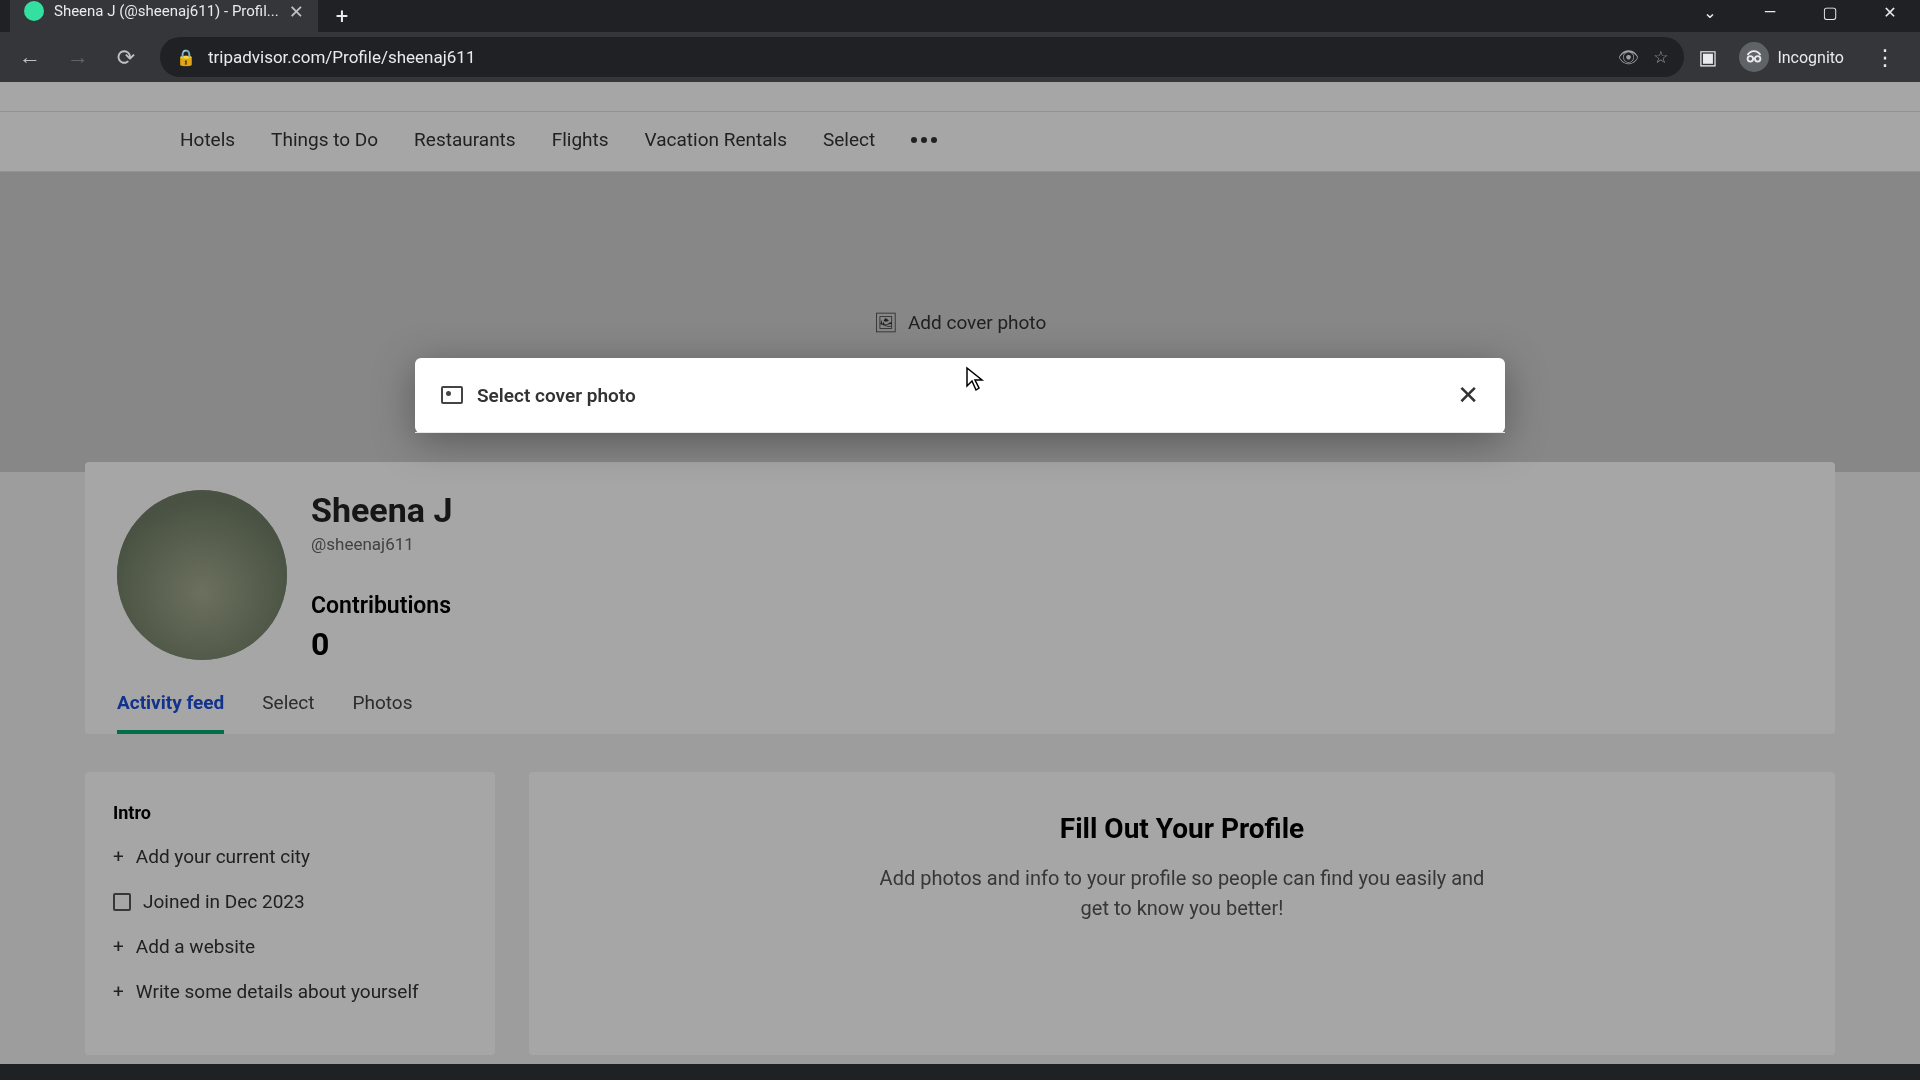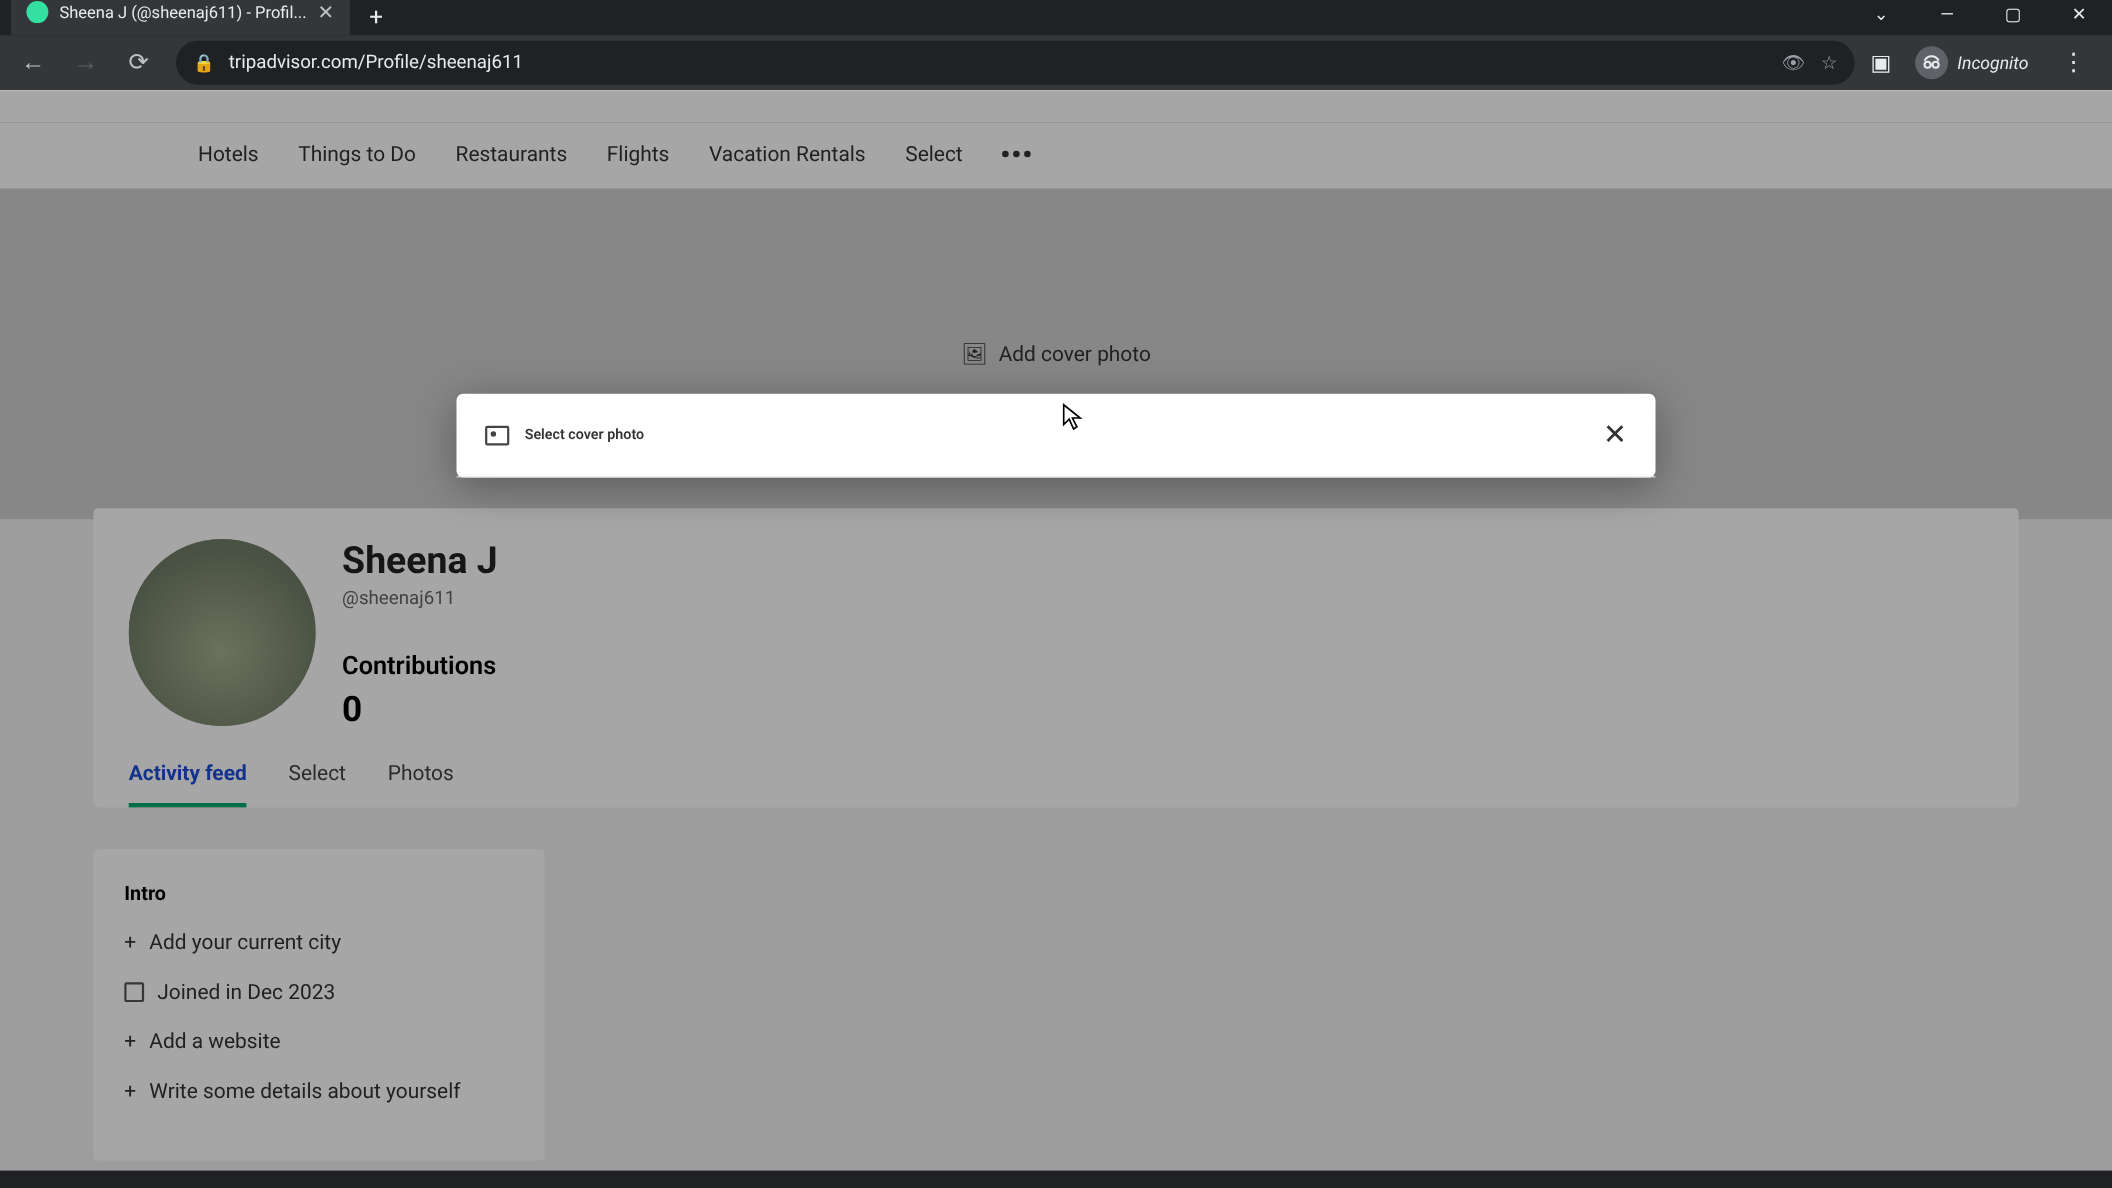"Incognito" .incog-chip { font-style: italic -> none }
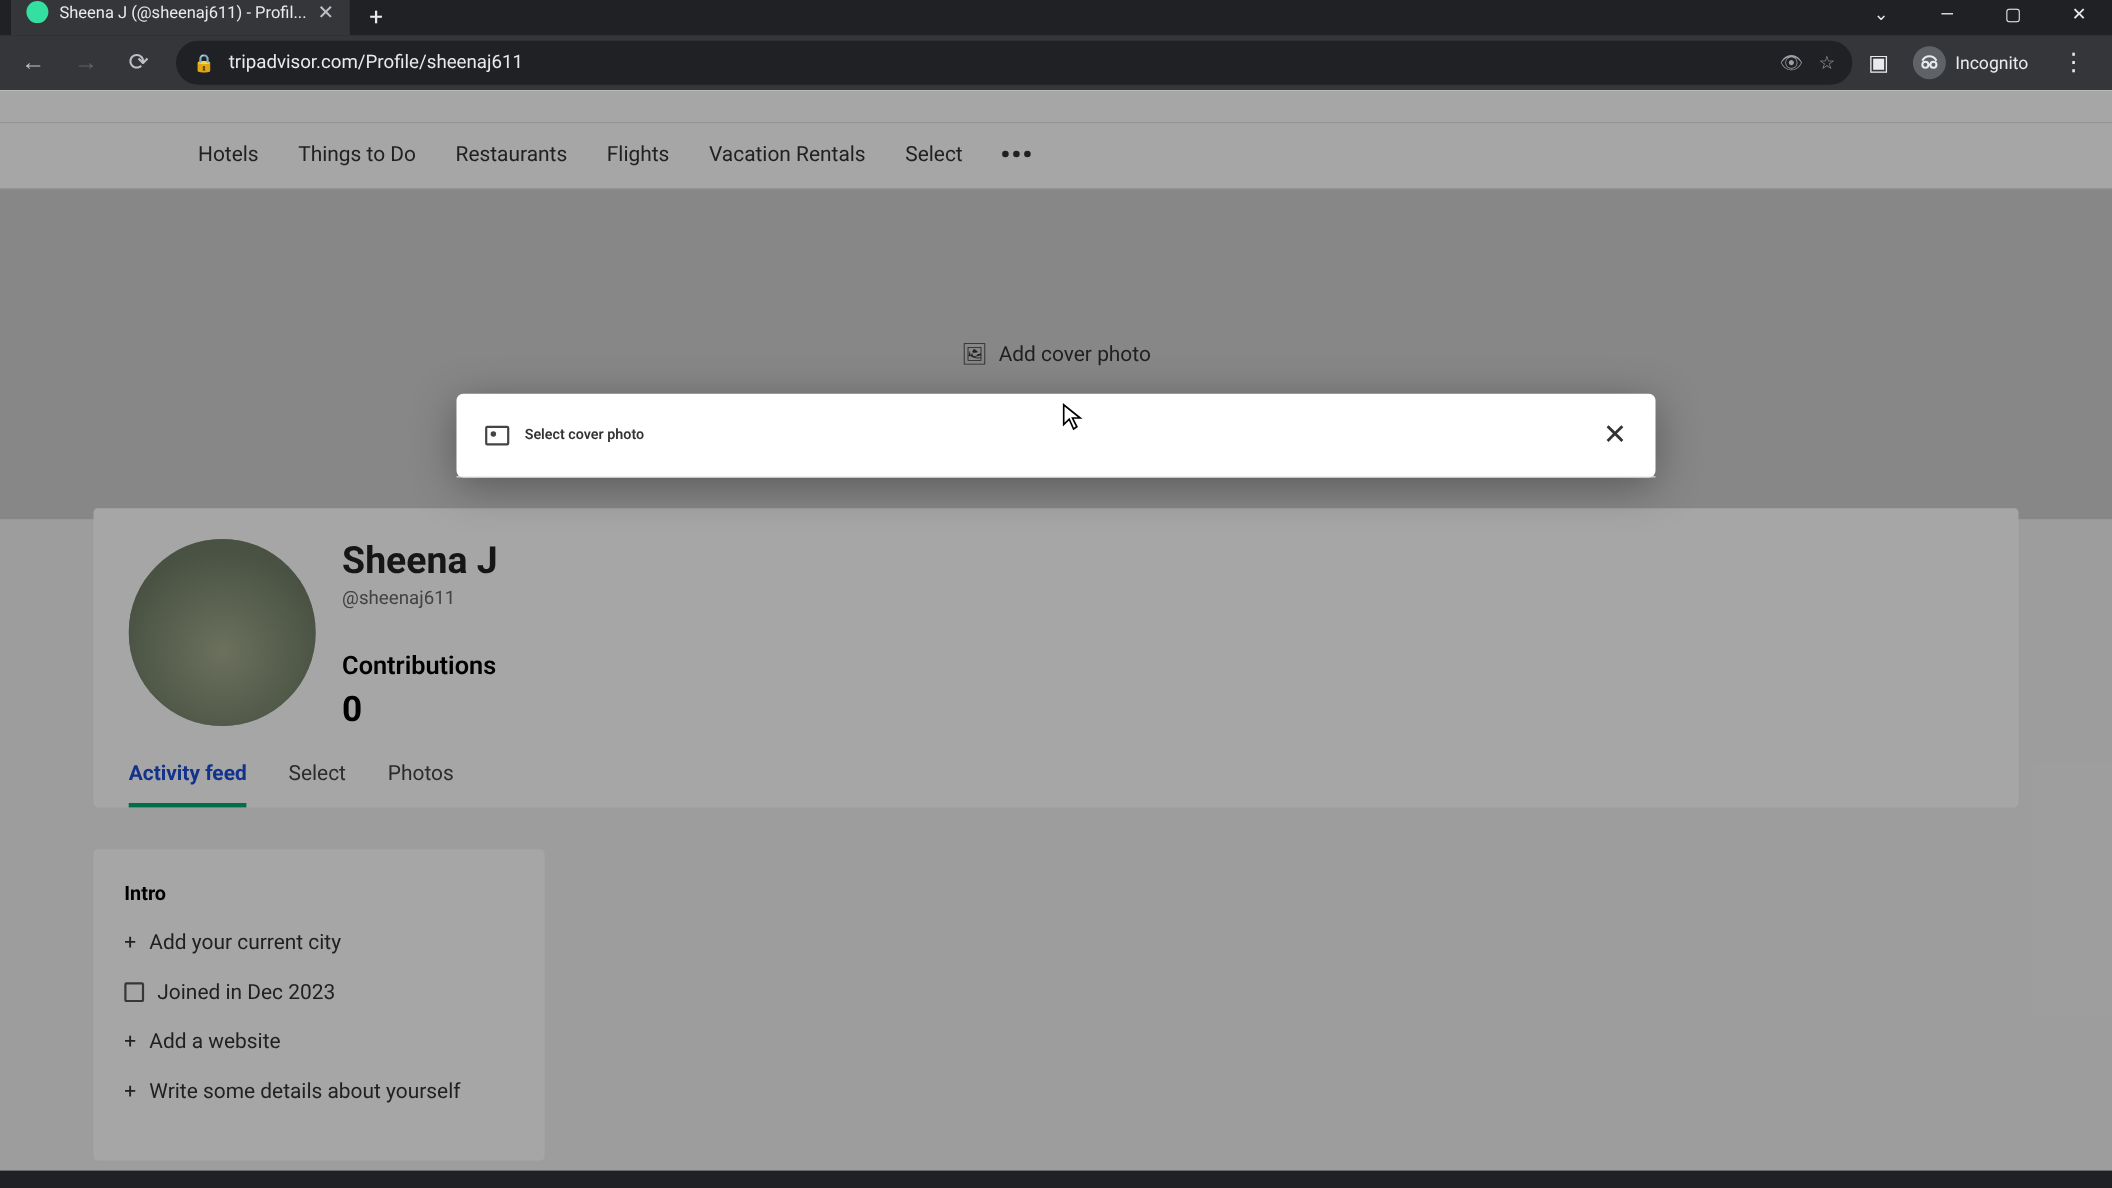"Select cover photo" .modal-title { font-size: 13px -> 19px }
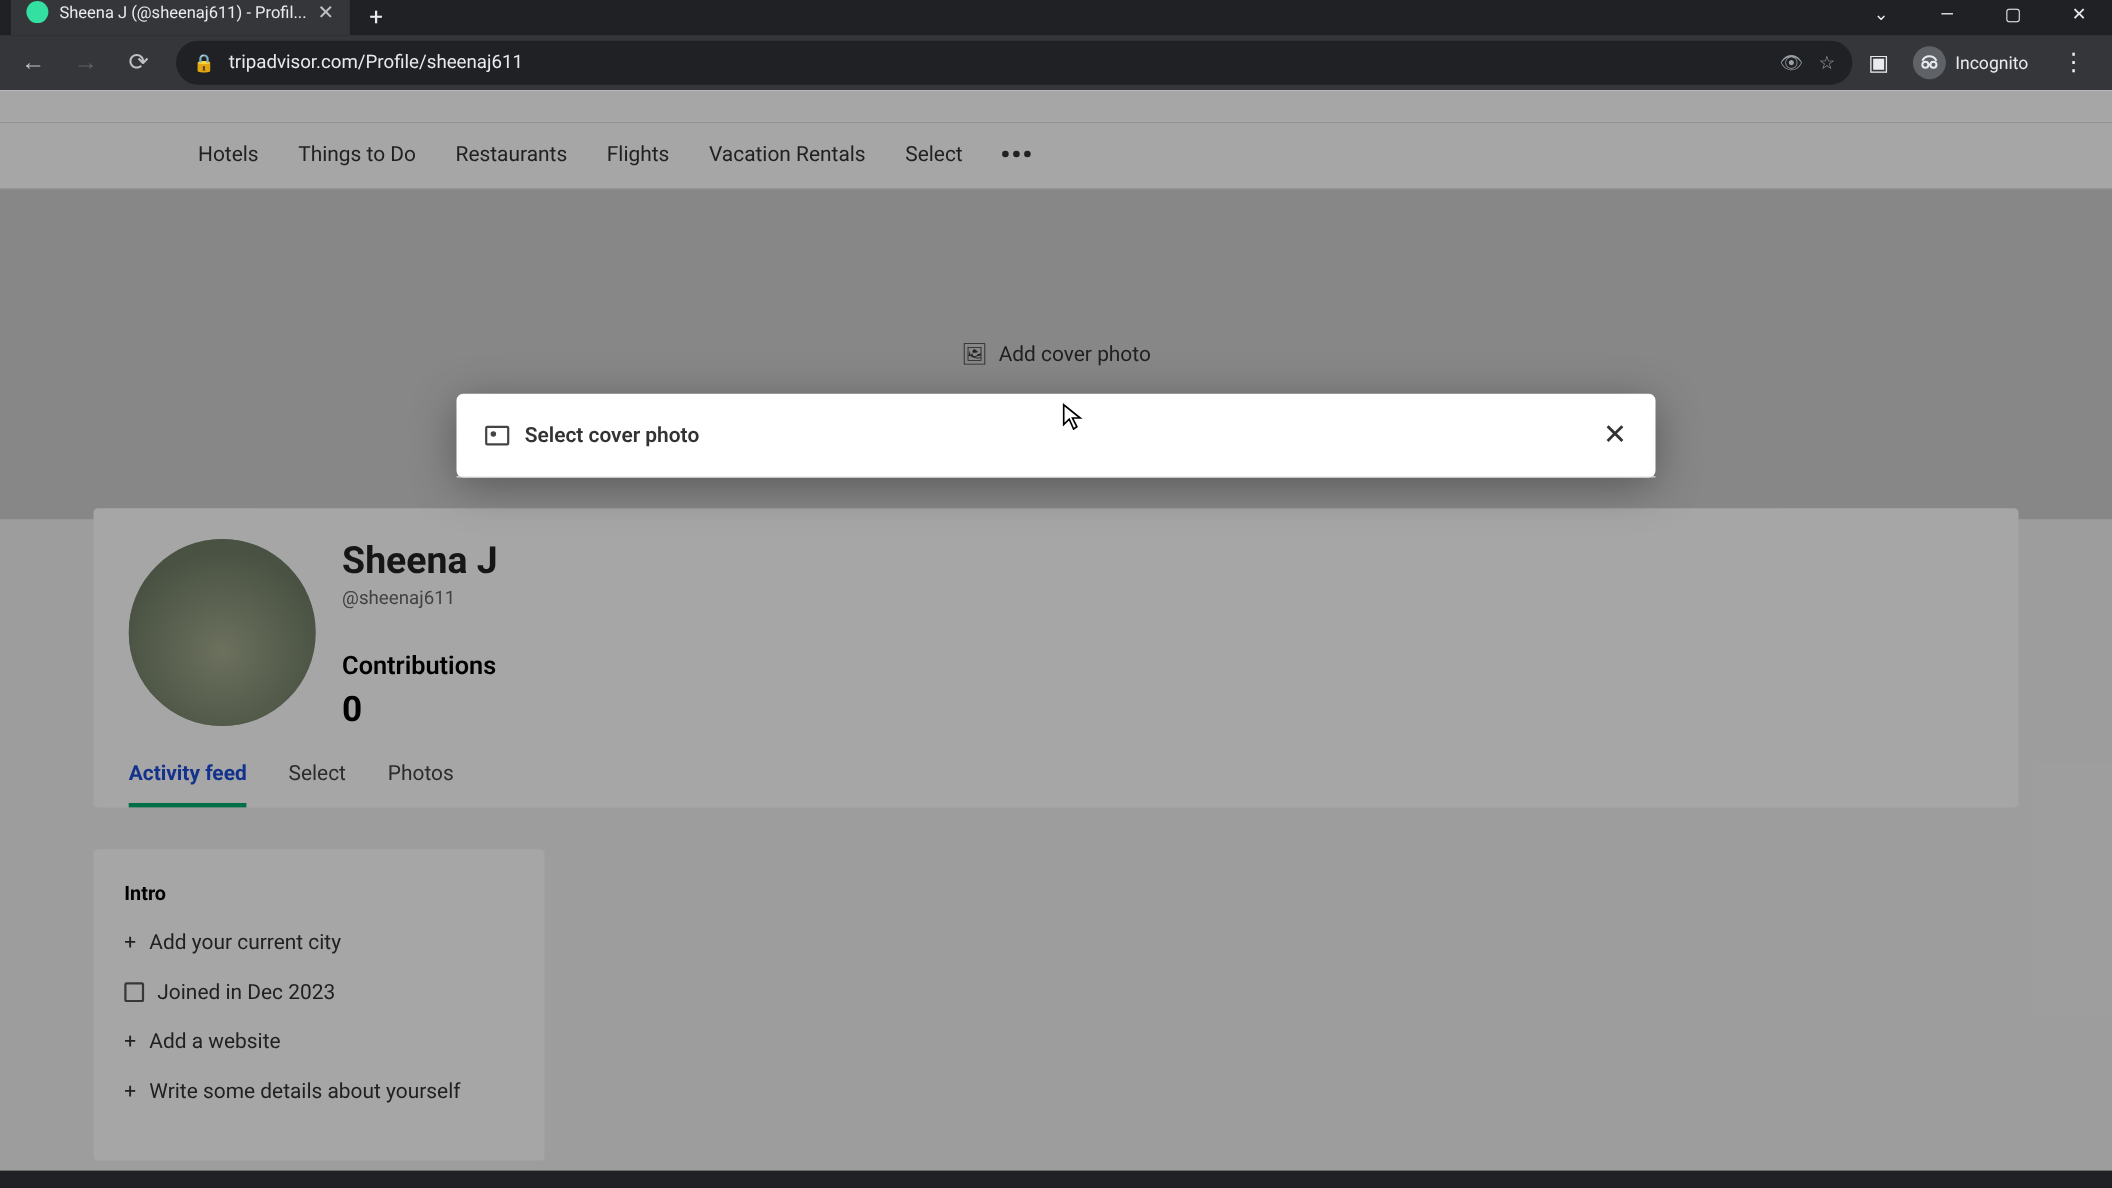"Fill Out Your Profile" div.fillout-card { html: none -> <div> <h2>Fill Out Your Profile</h2> <p>Add photos and info to your profile so people can find you easily and get to know you better!</p> </div> }
